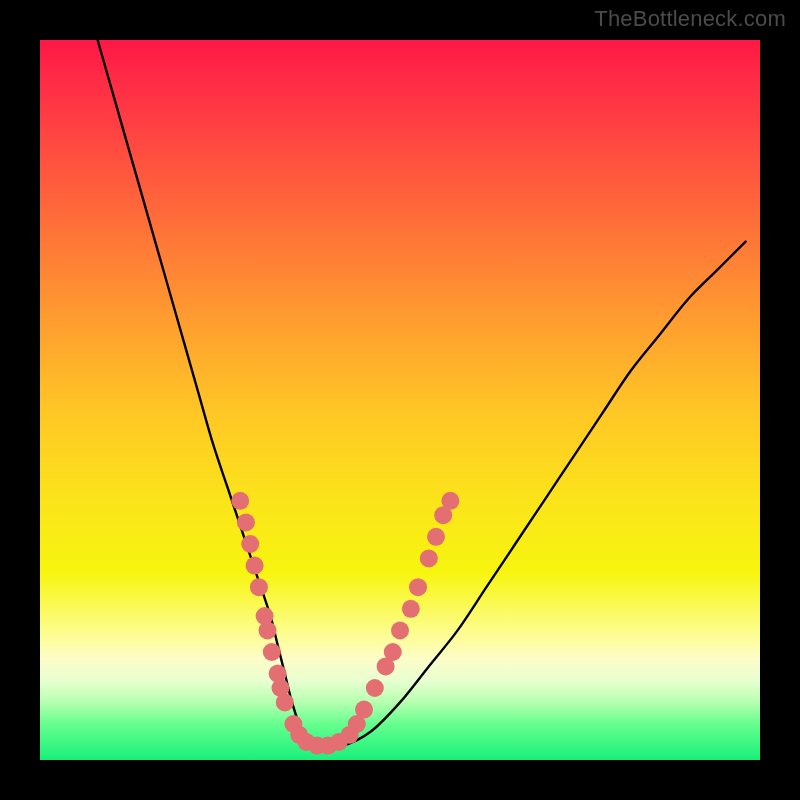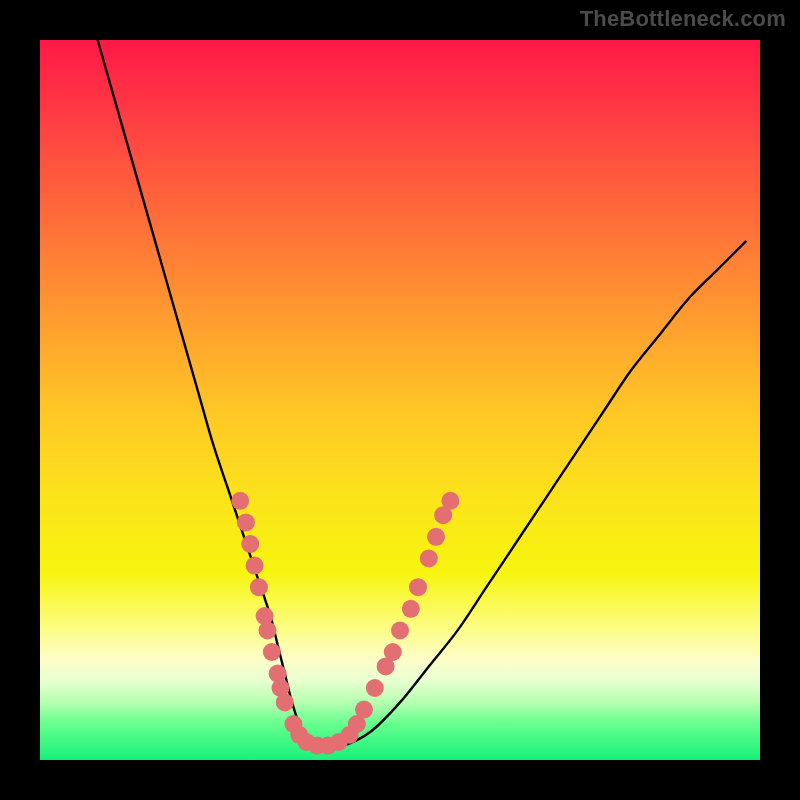"TheBottleneck.com" .watermark { font-weight: 700 -> 400 }
